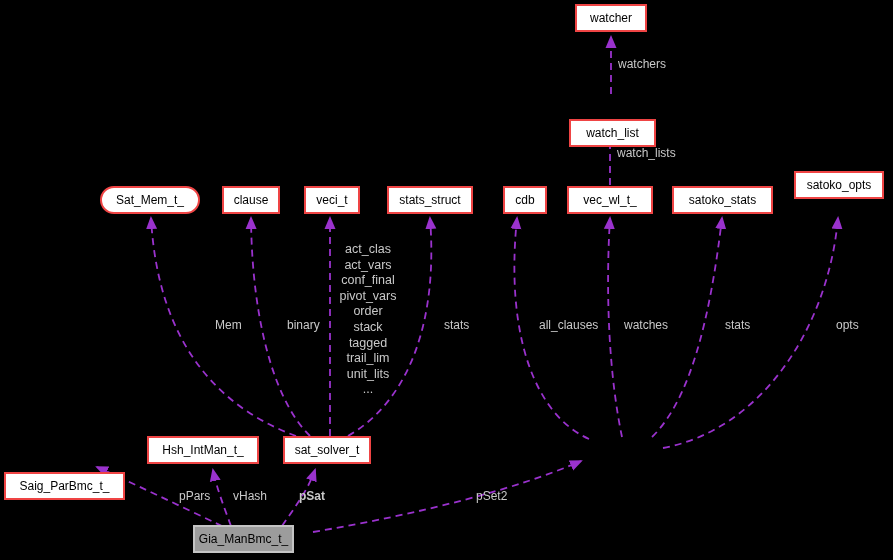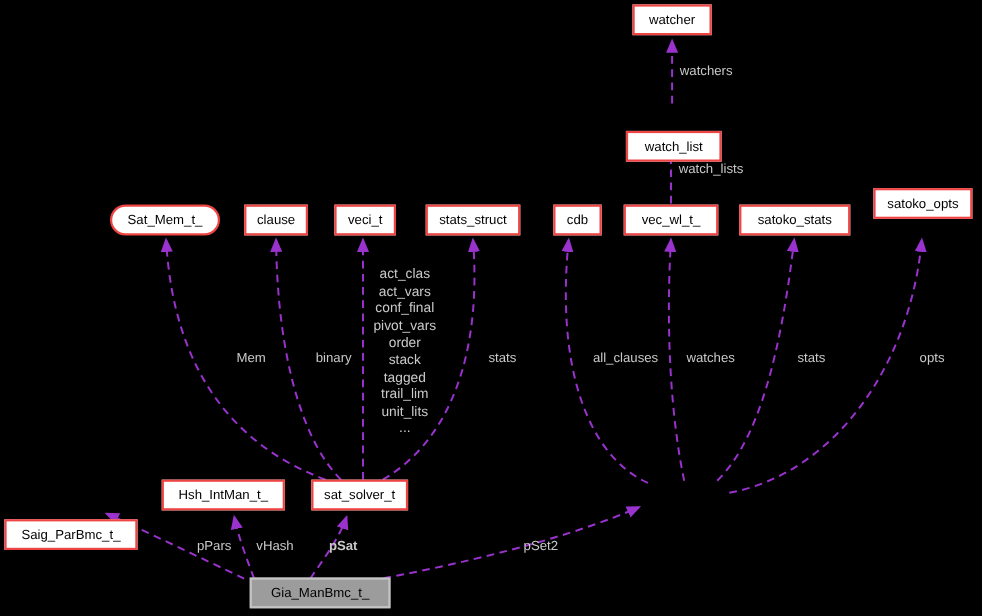"Gia_ManBmc_t_" div.node { margin-left: 34px -> none; width: 128px -> 101px }
